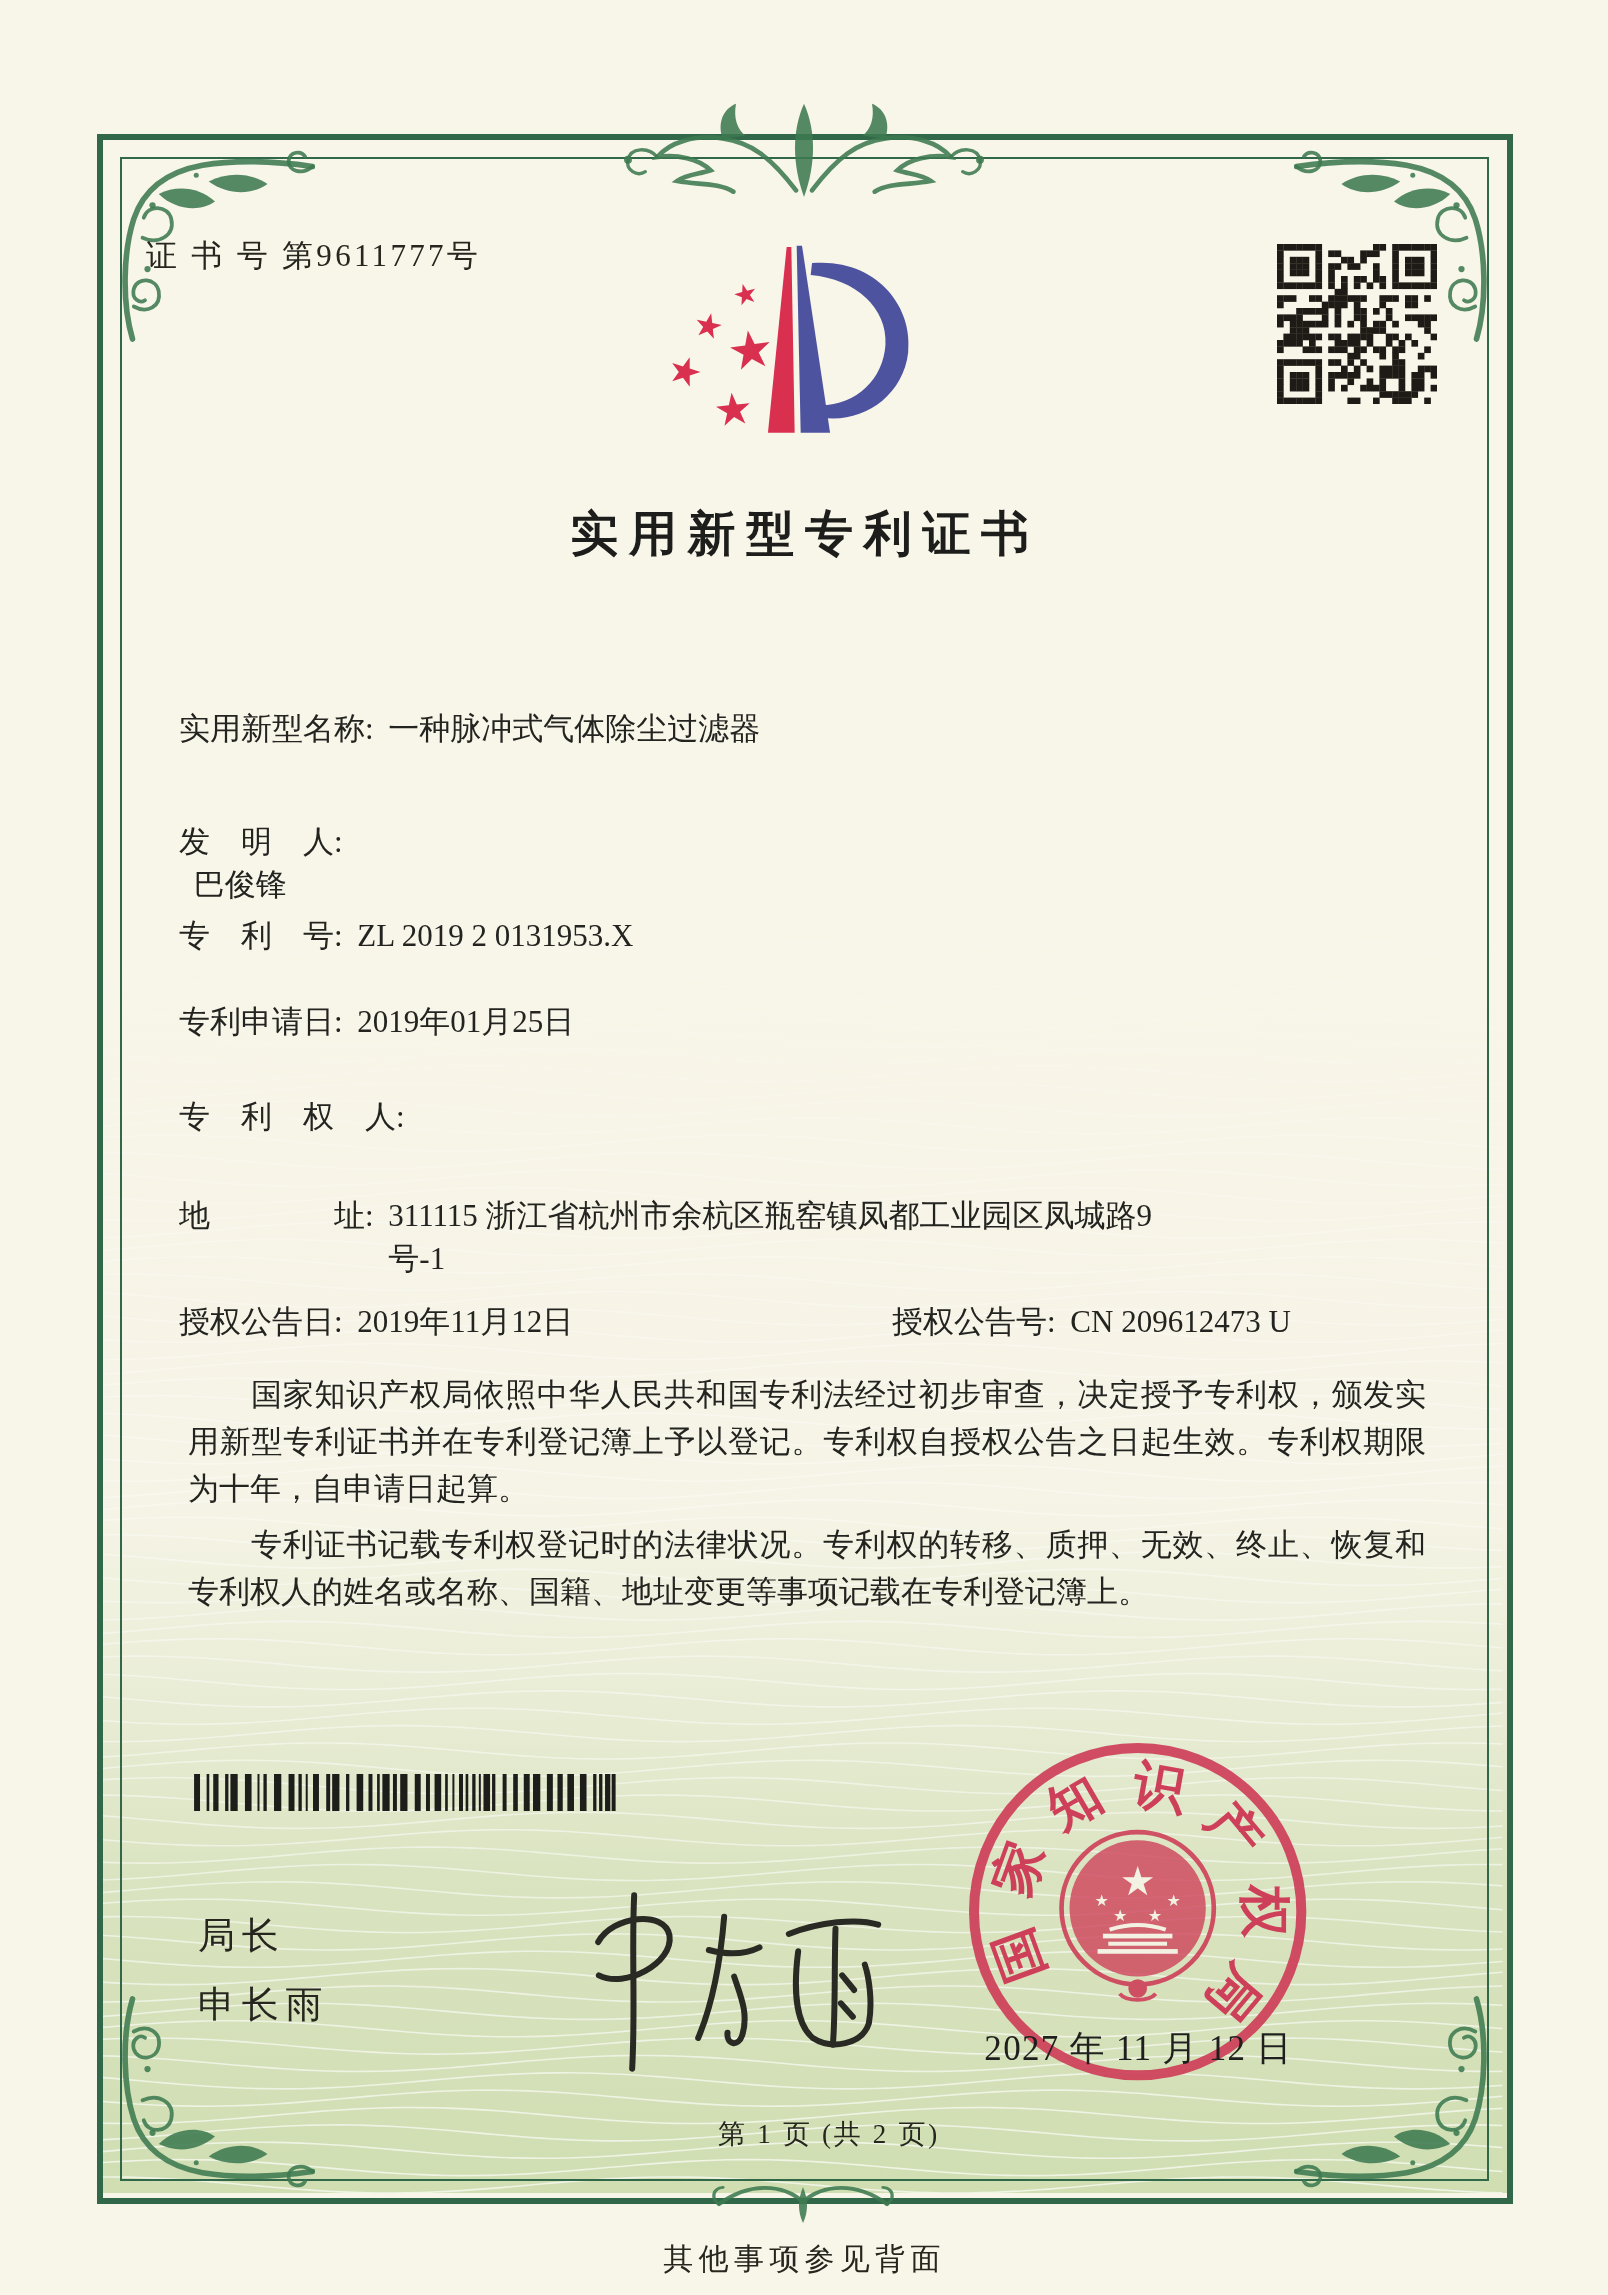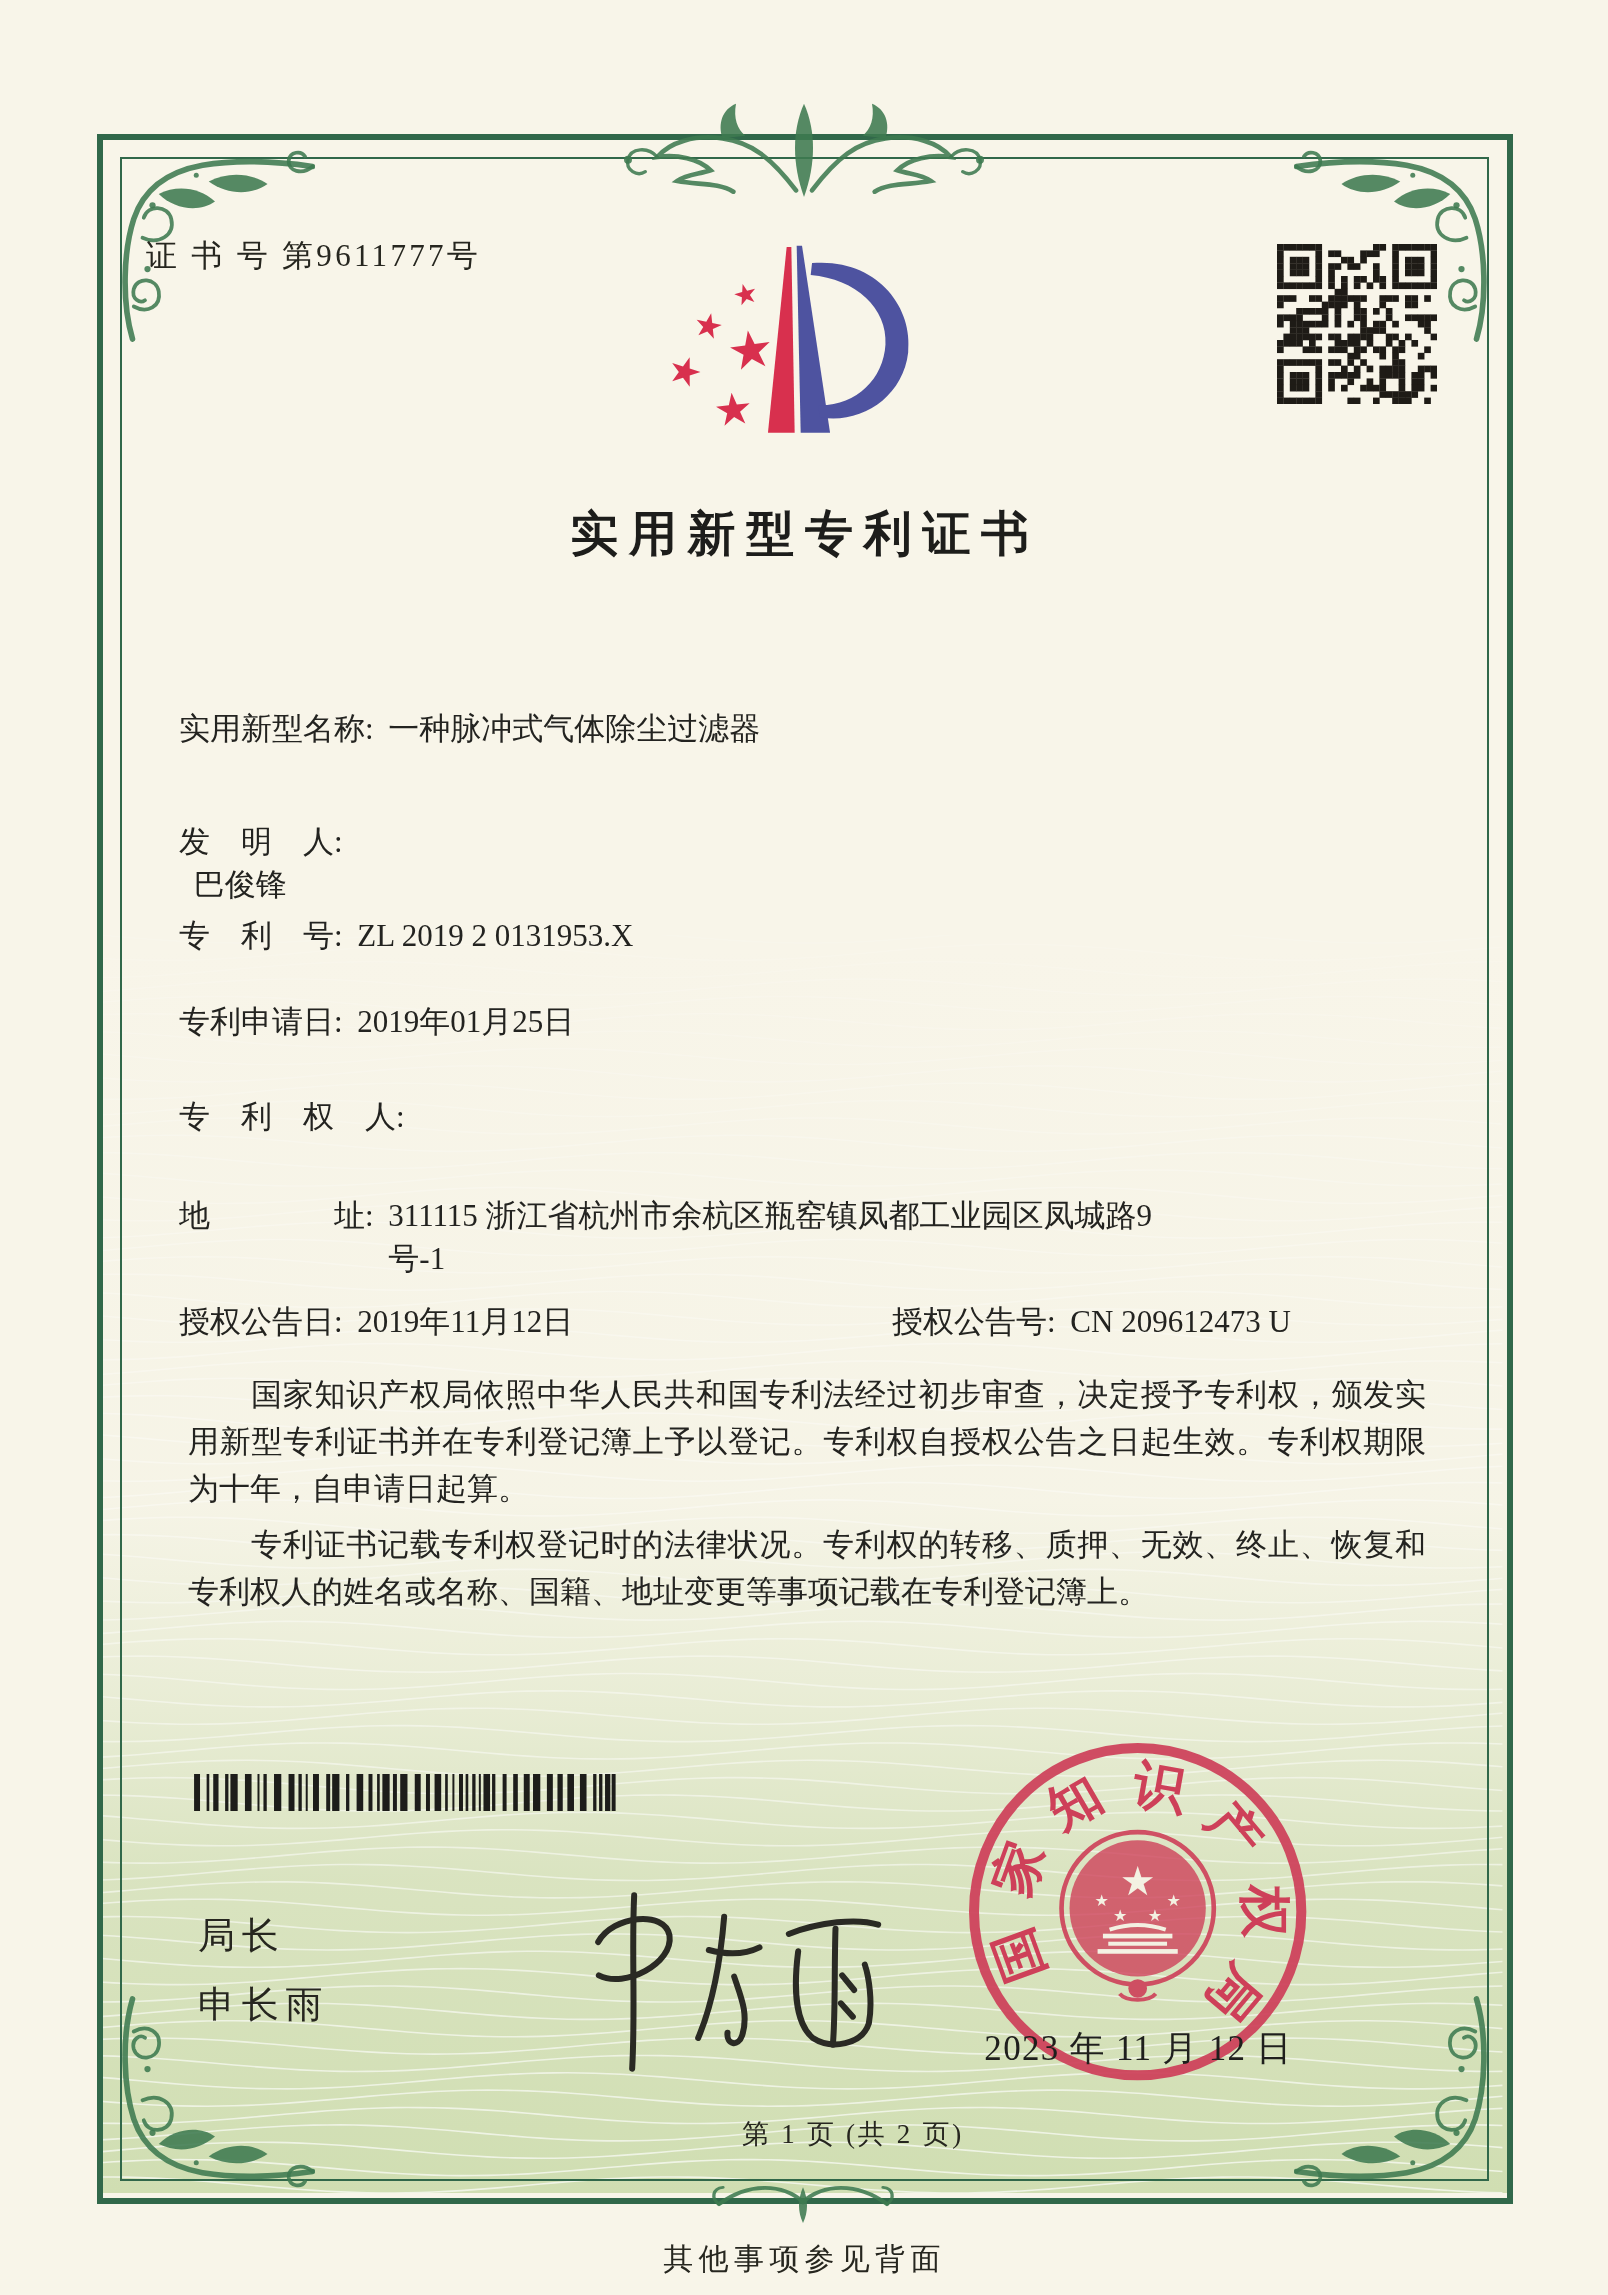"2023 年 11 月 12" div.seal-date { text: 2023 -> 2027 }
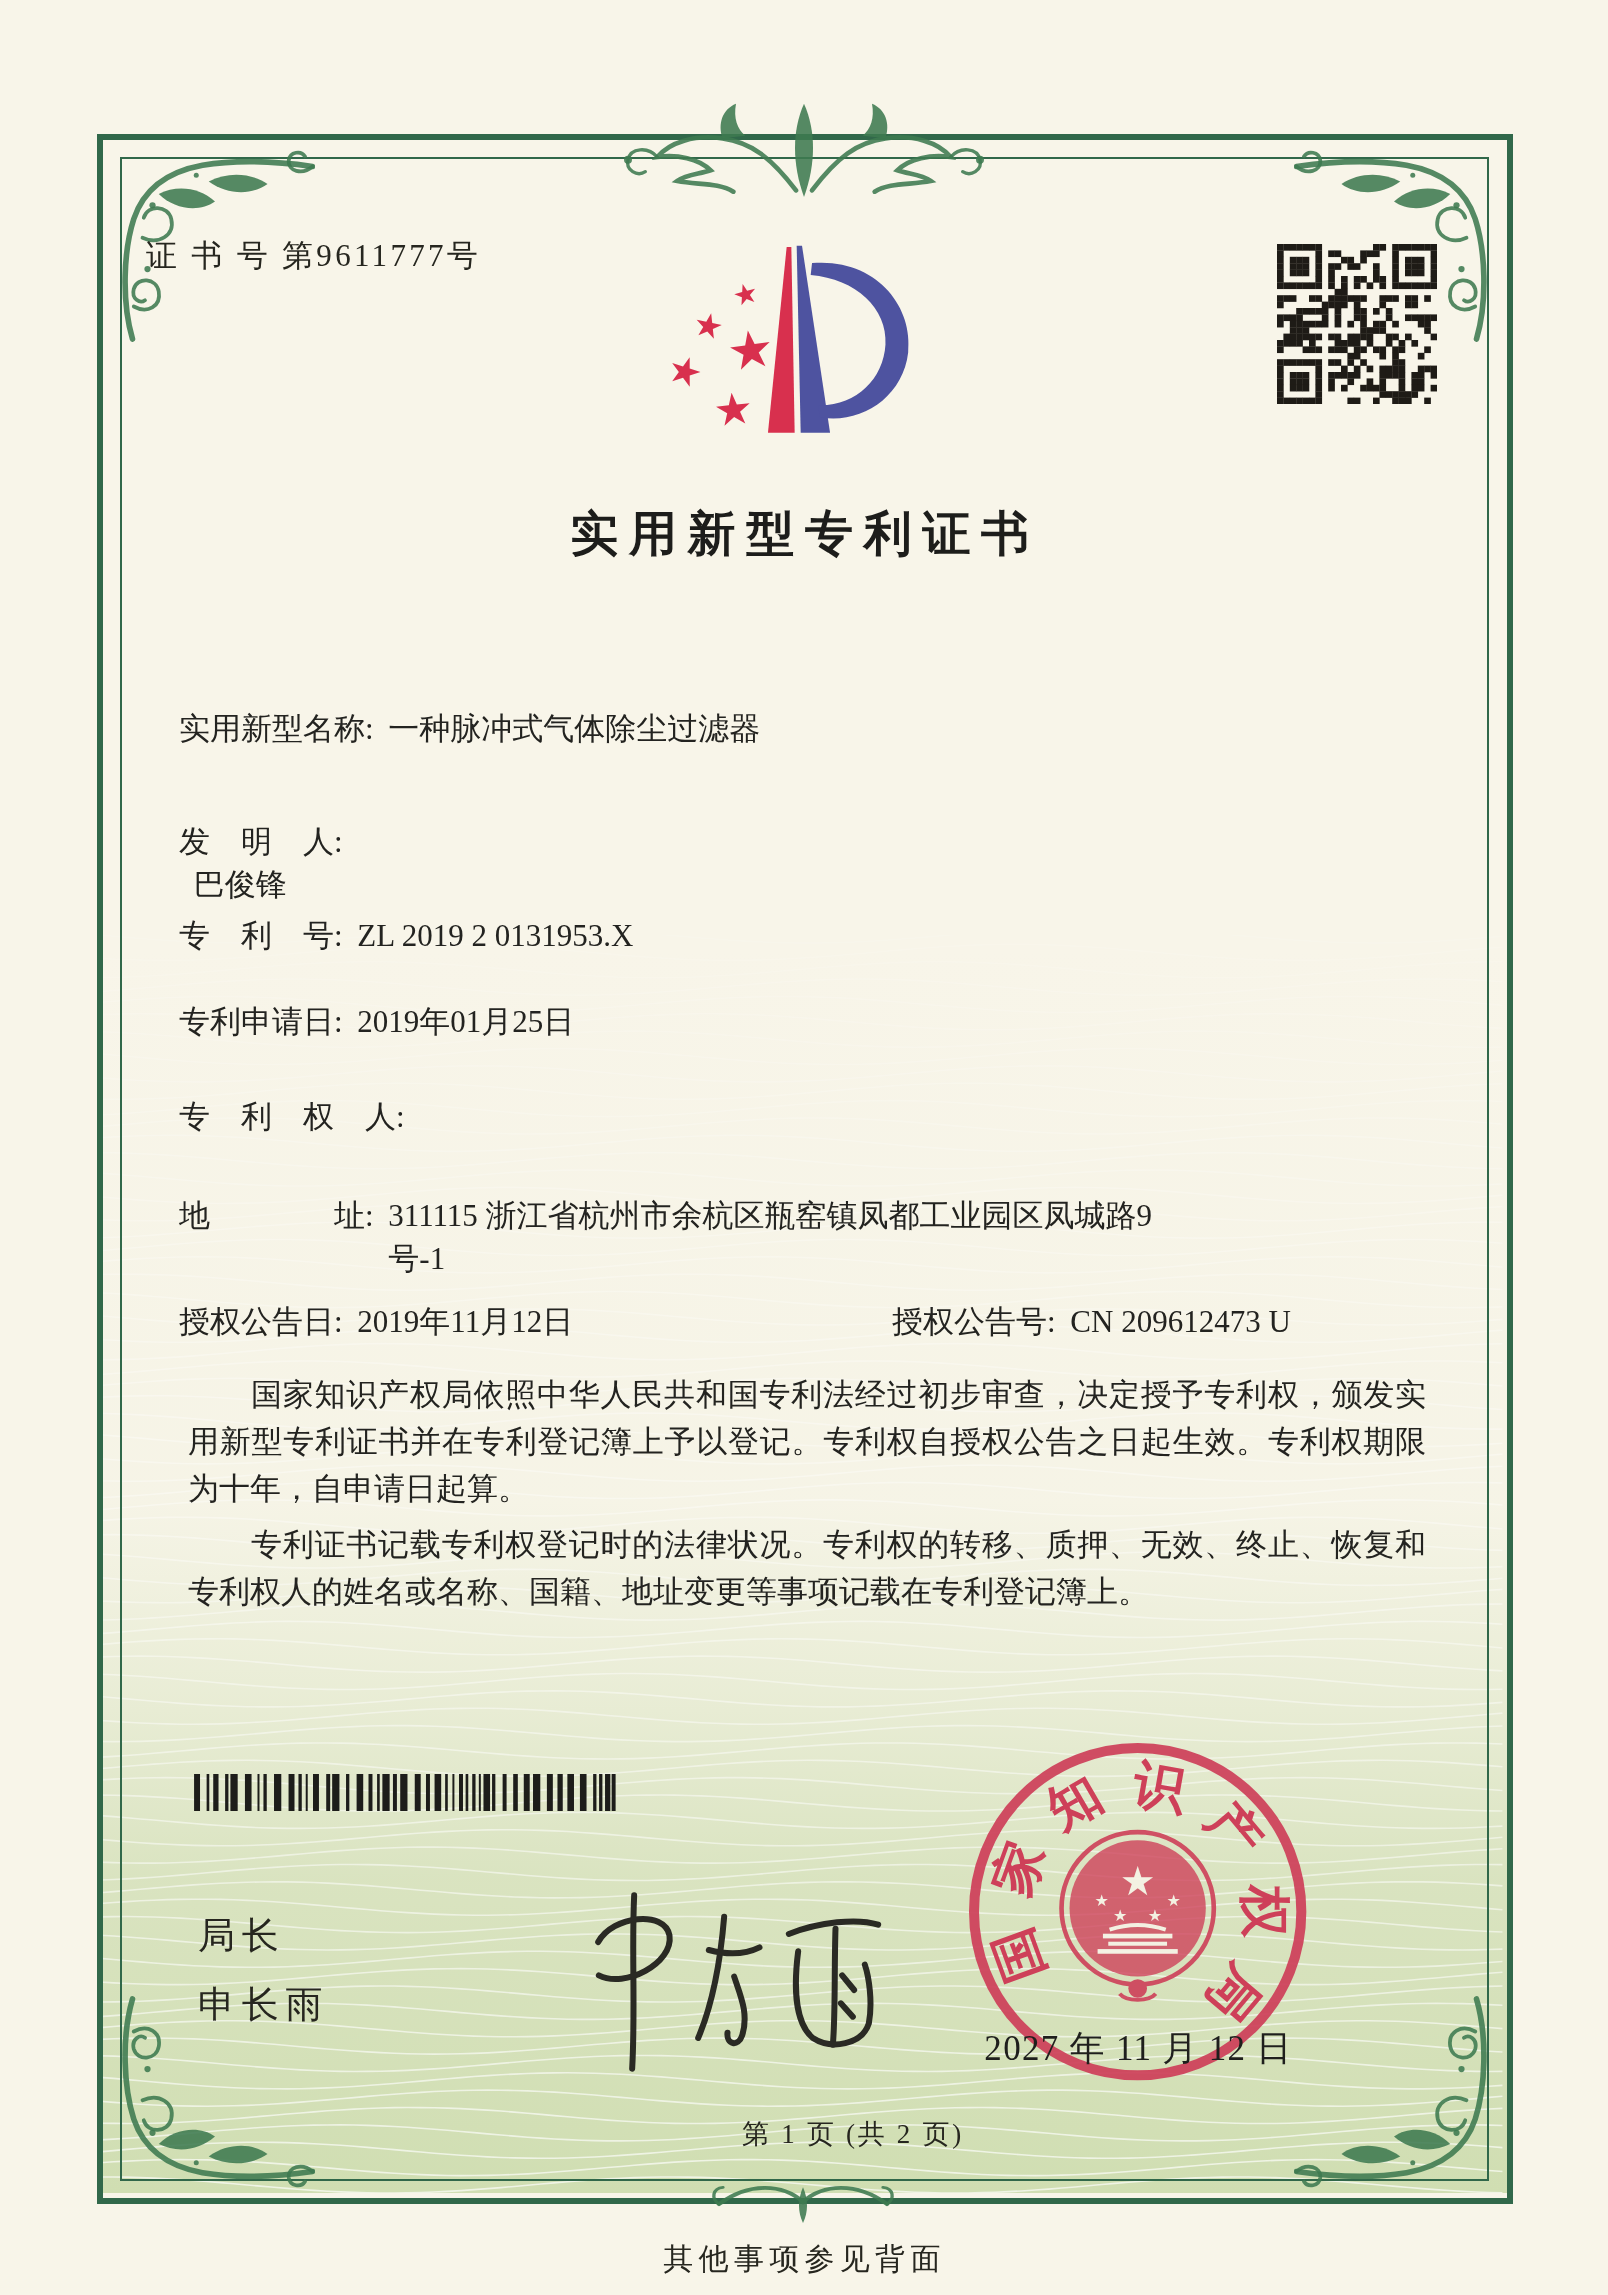"第 1 页 (共 2" .page-info { padding-left: 24px -> none }
